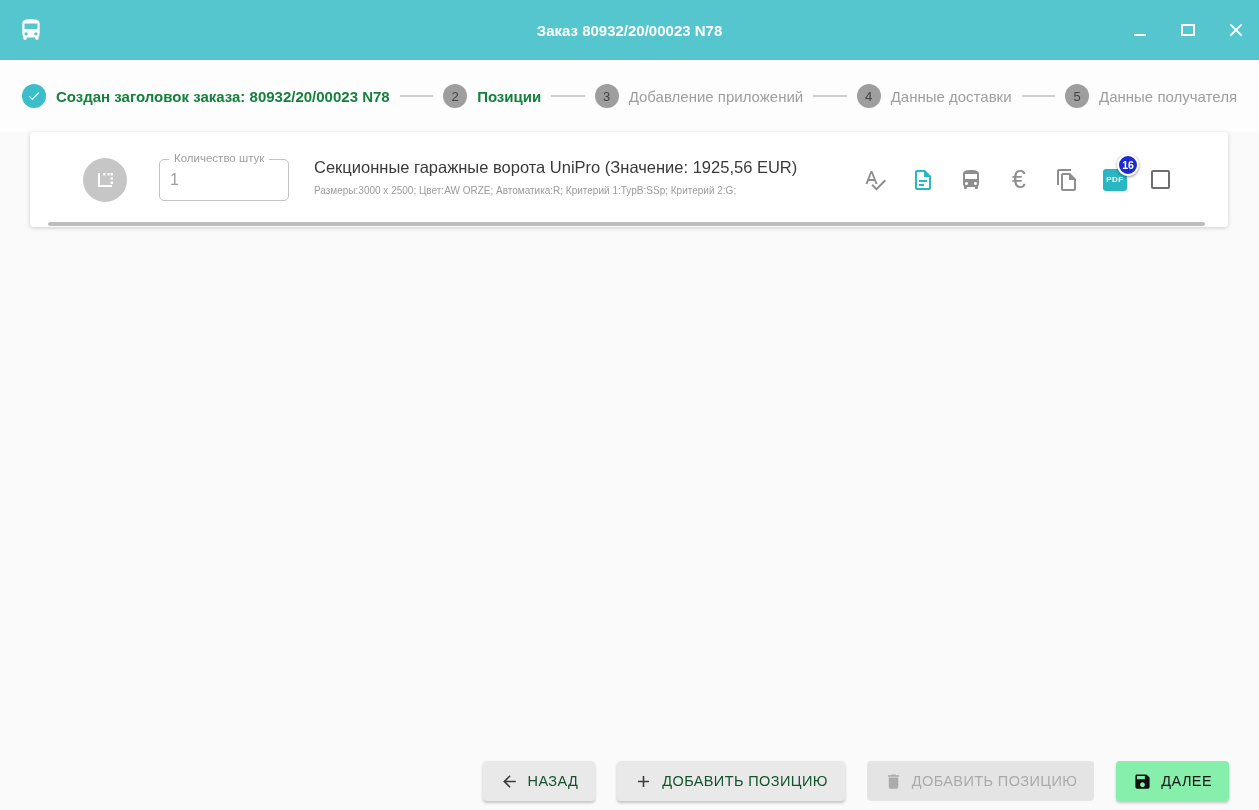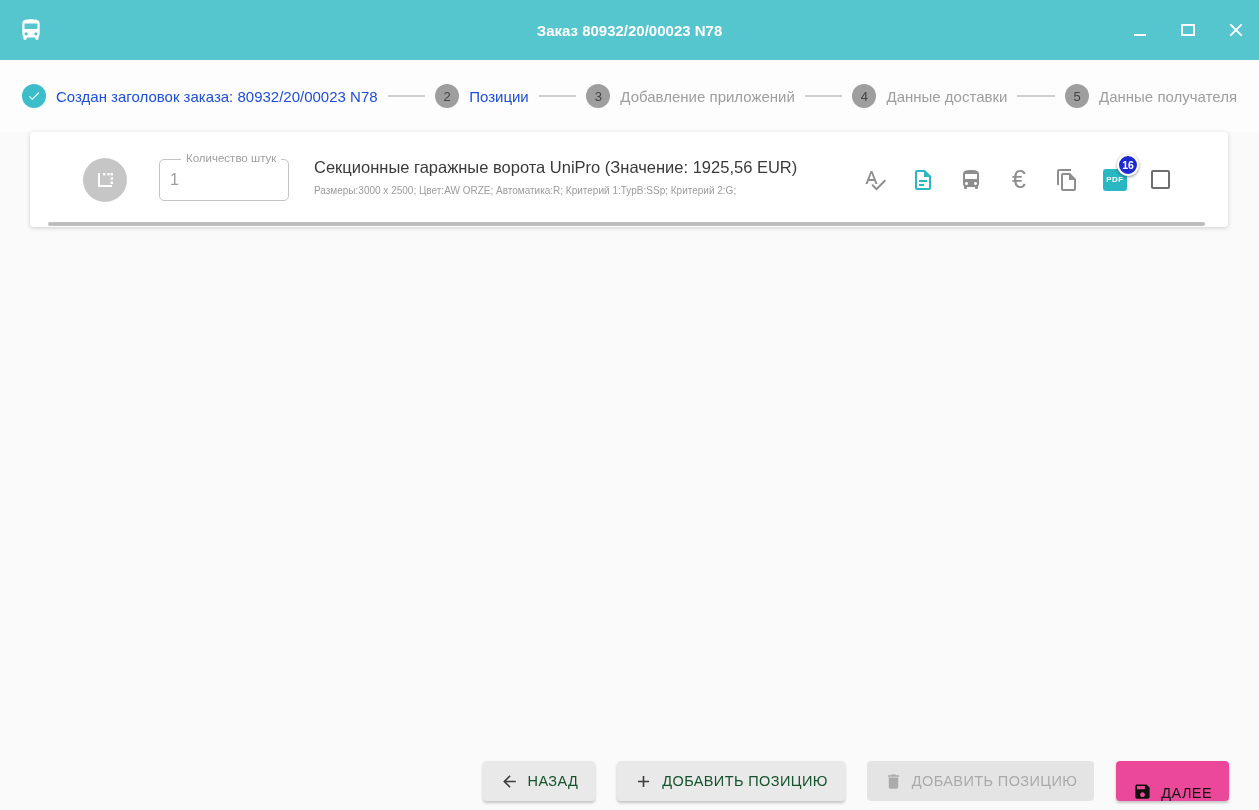"Создан заголовок заказа: 80932/20/00023" .step-label.strong { color: #1d4ed8 -> #15803d; font-weight: 400 -> 700 }
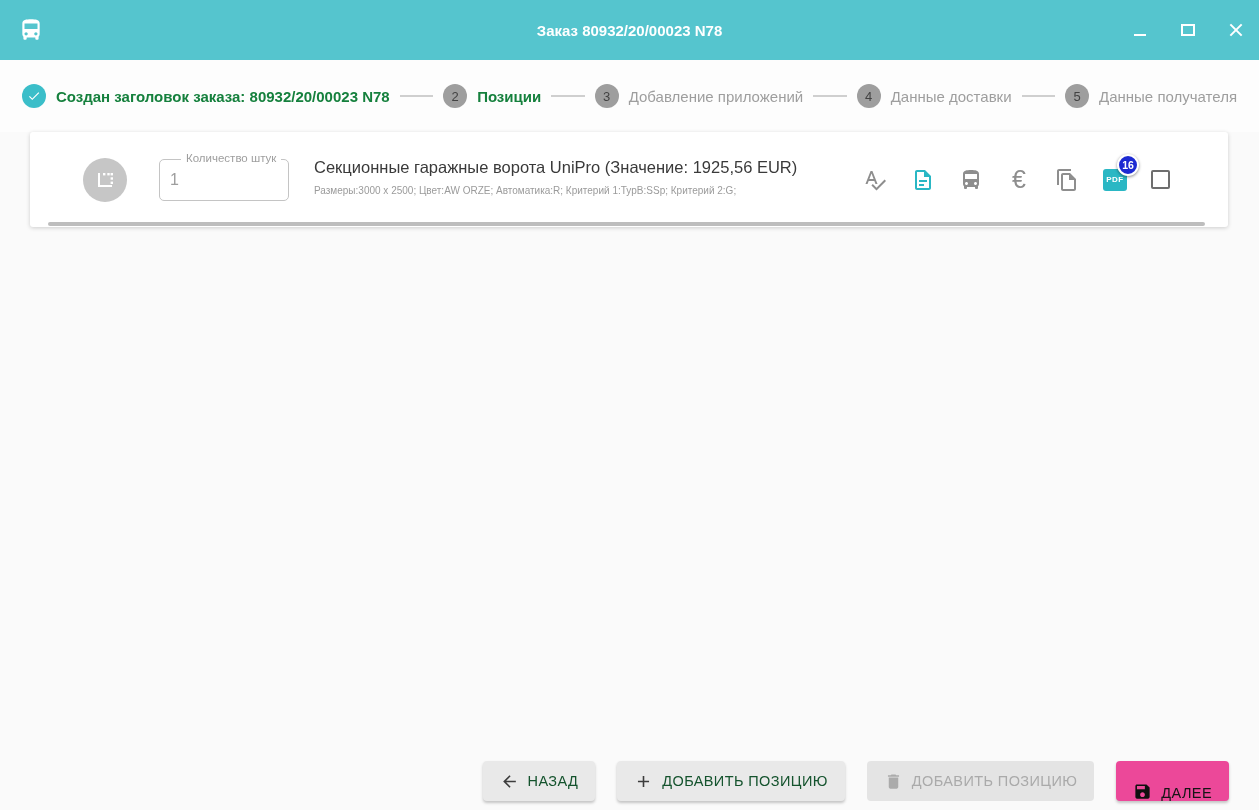"Количество штук" .qty-label { left: 21px -> 9px }
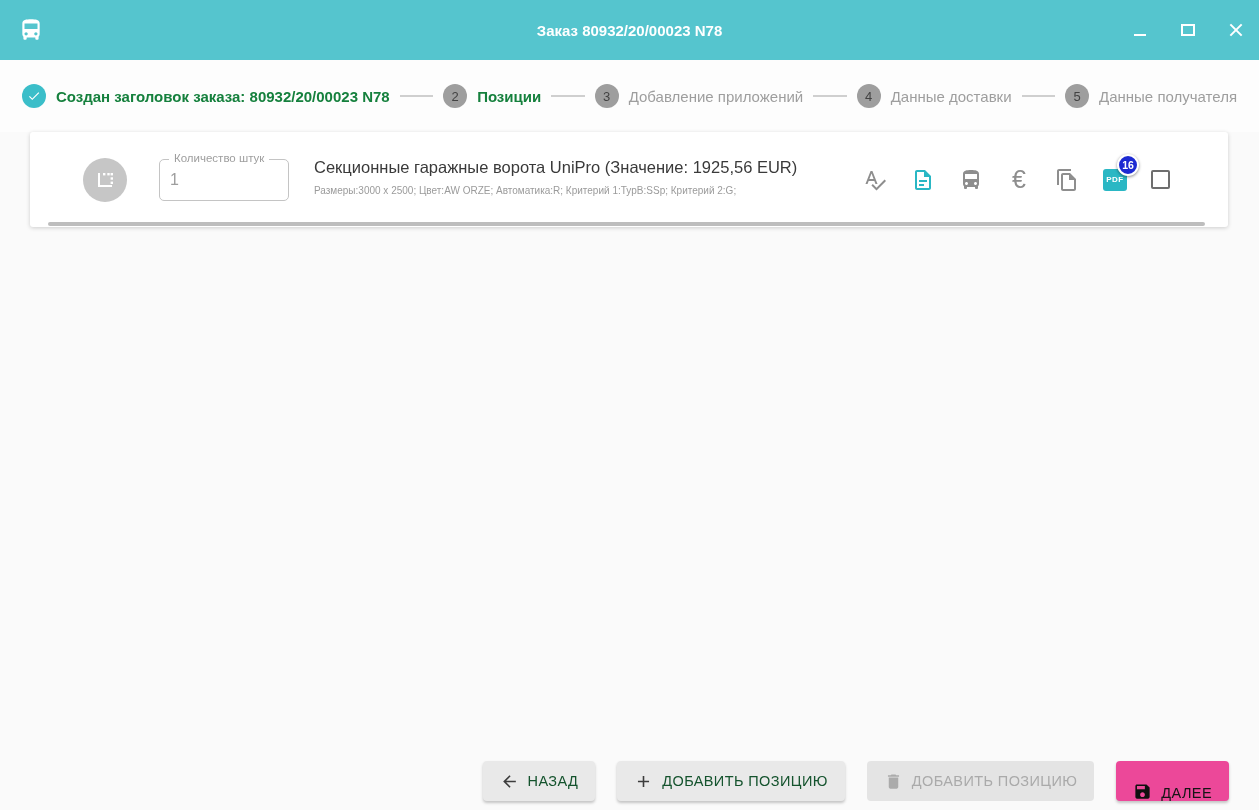"ДАЛЕЕ" .btn.primary { align-items: flex-end -> none; background: #ec4899 -> #86efac }
